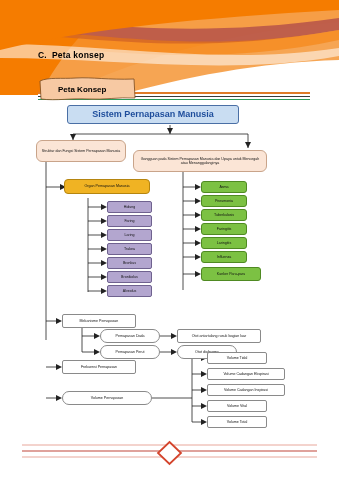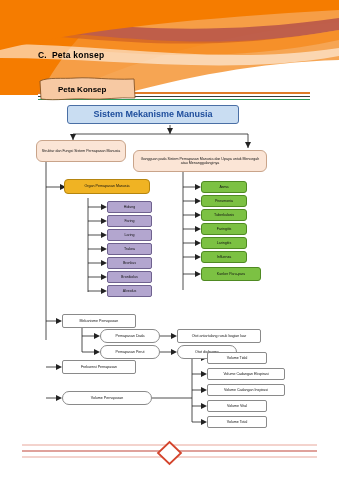"Sistem Mekanisme Manusia" div.node { text: Mekanisme -> Pernapasan }
